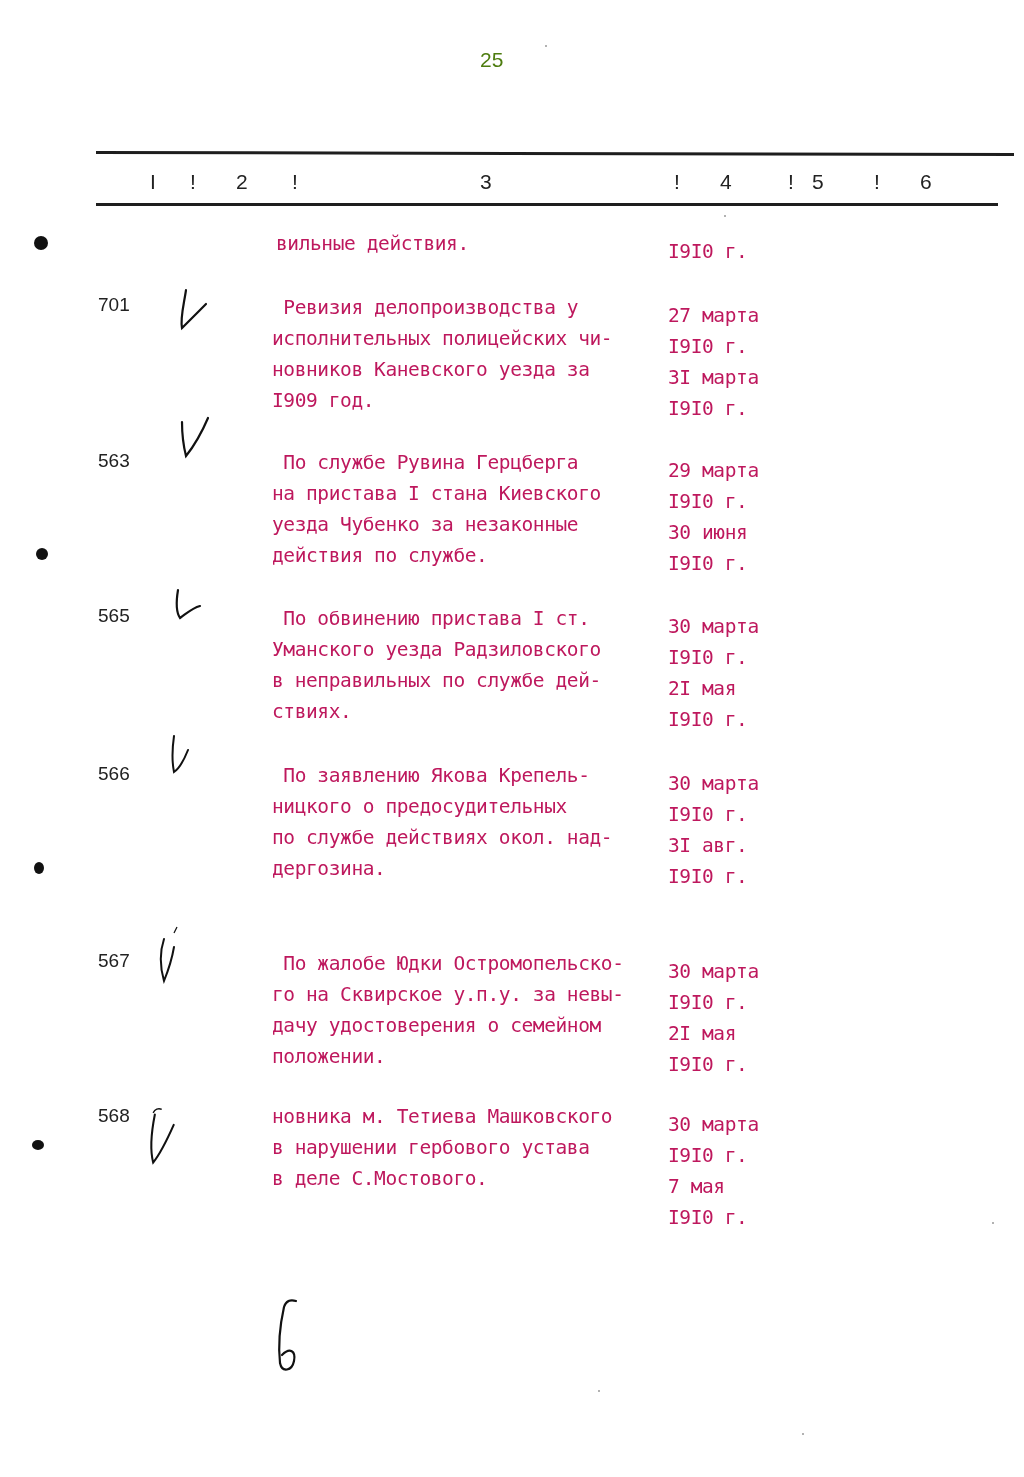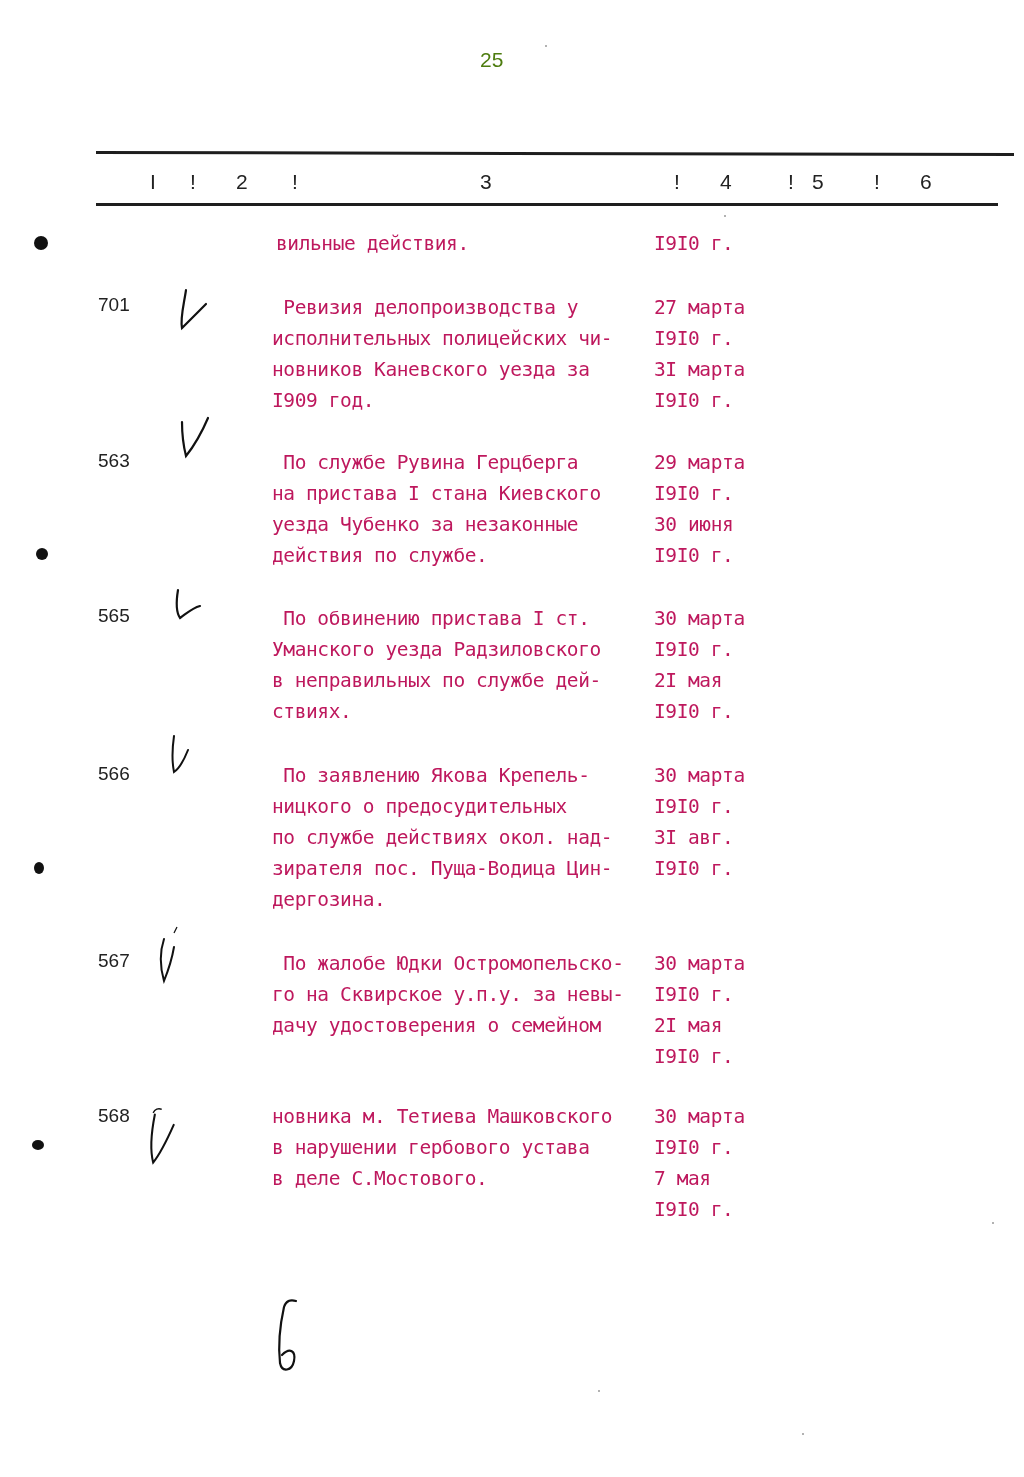"I9I0 г." .dates { left: 654px -> 668px; margin-top: none -> 8px }
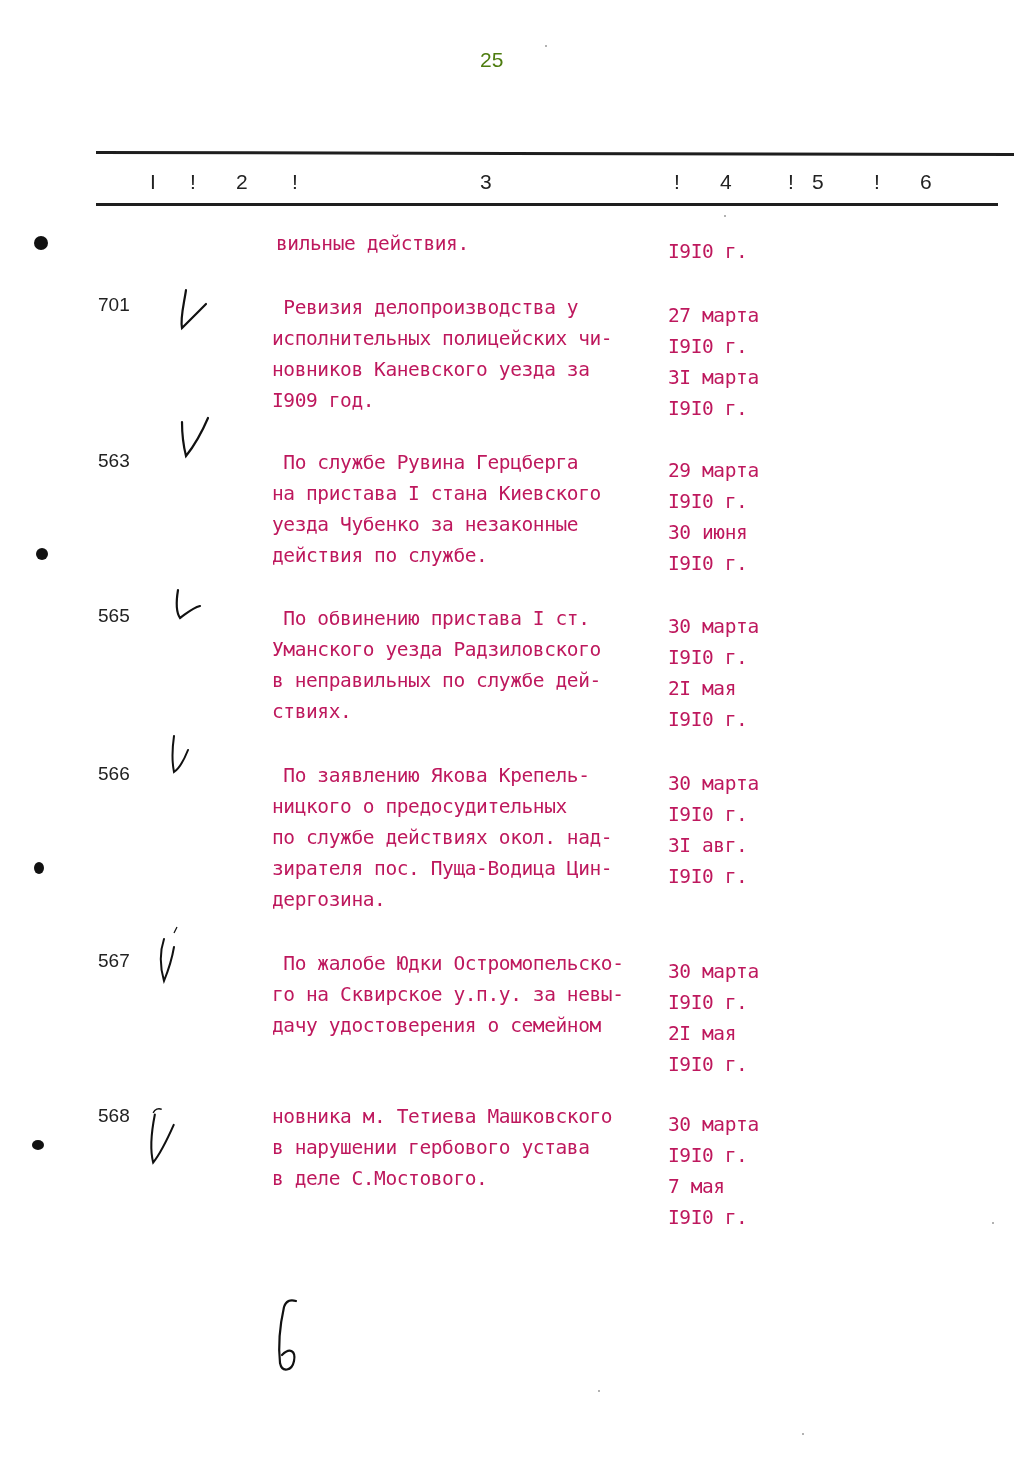"зирателя пос. Пуща-Водица Цин-" div { html: <div>зирателя пос. Пуща-Водица Цин-</div> -> none }
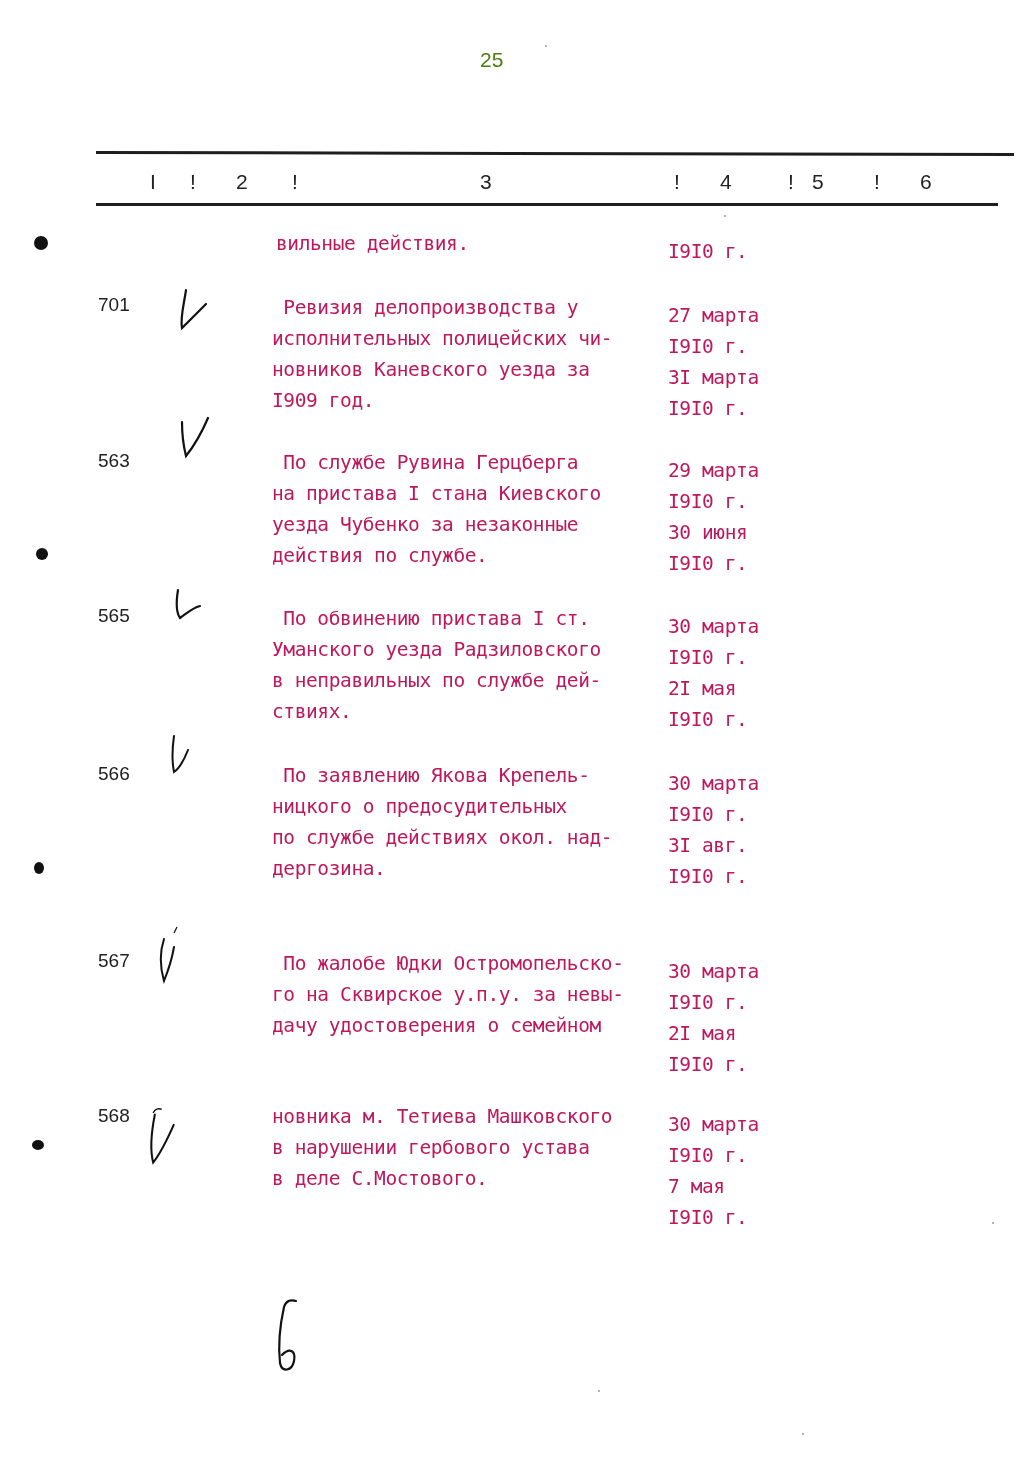"положении." div { html: none -> <div>положении.</div> }
